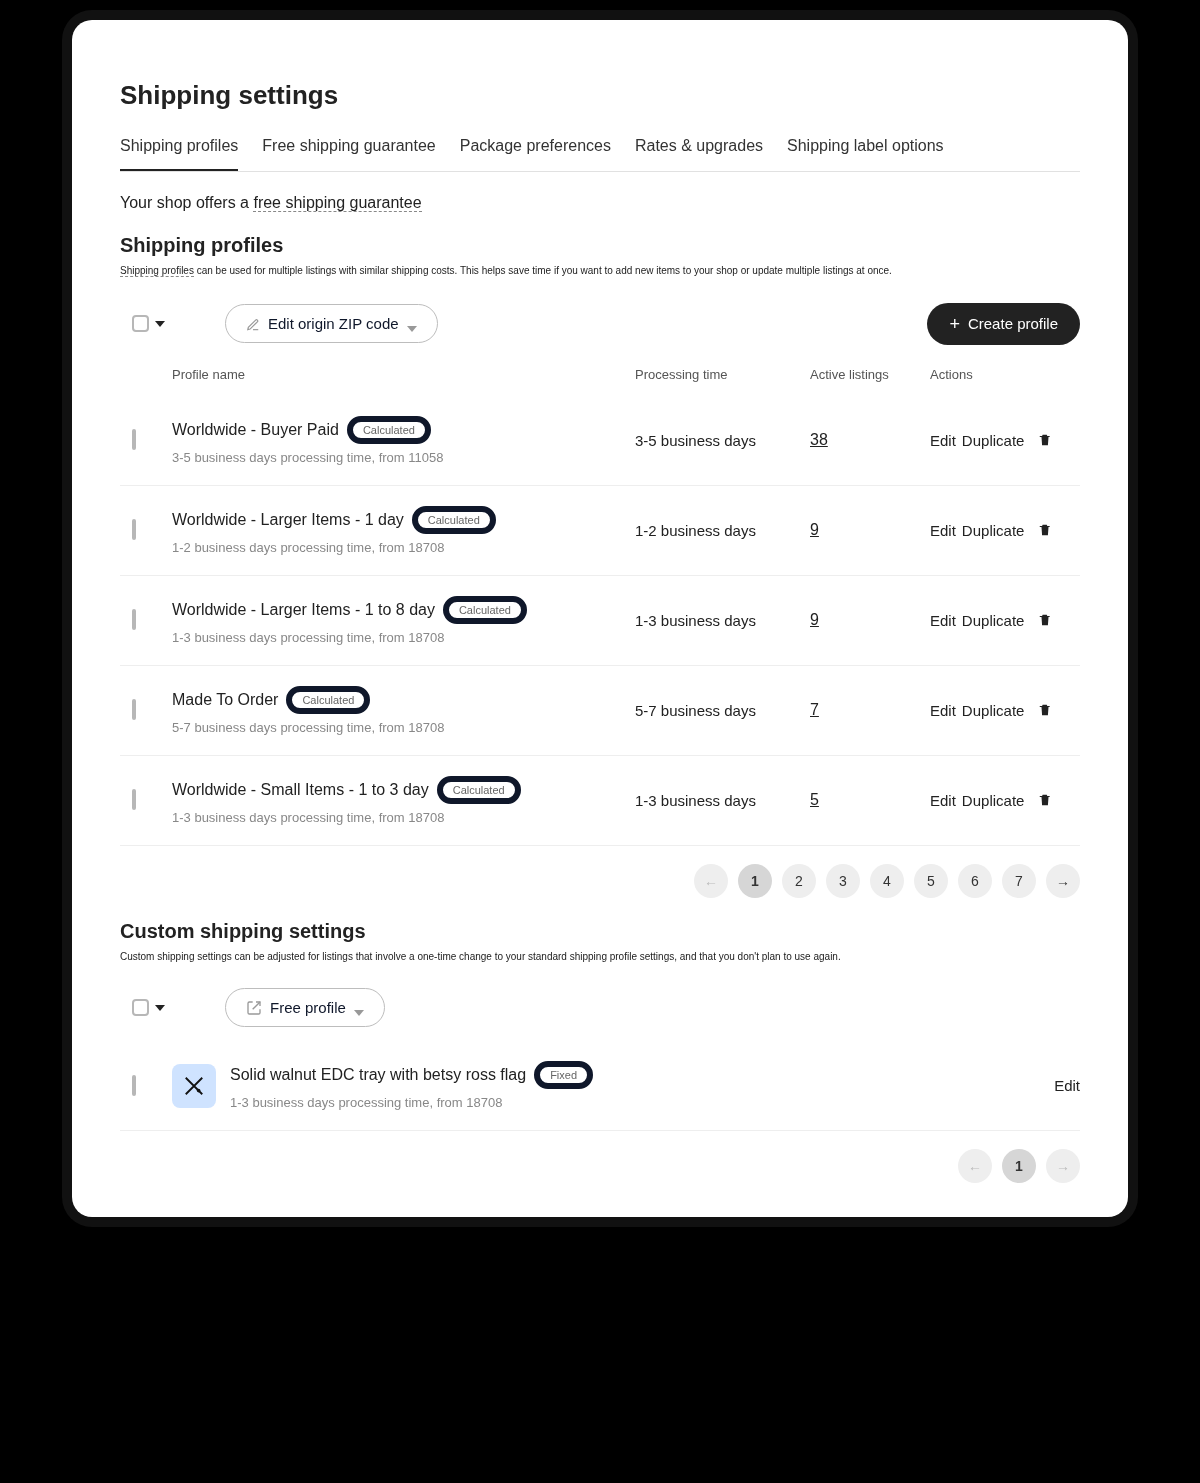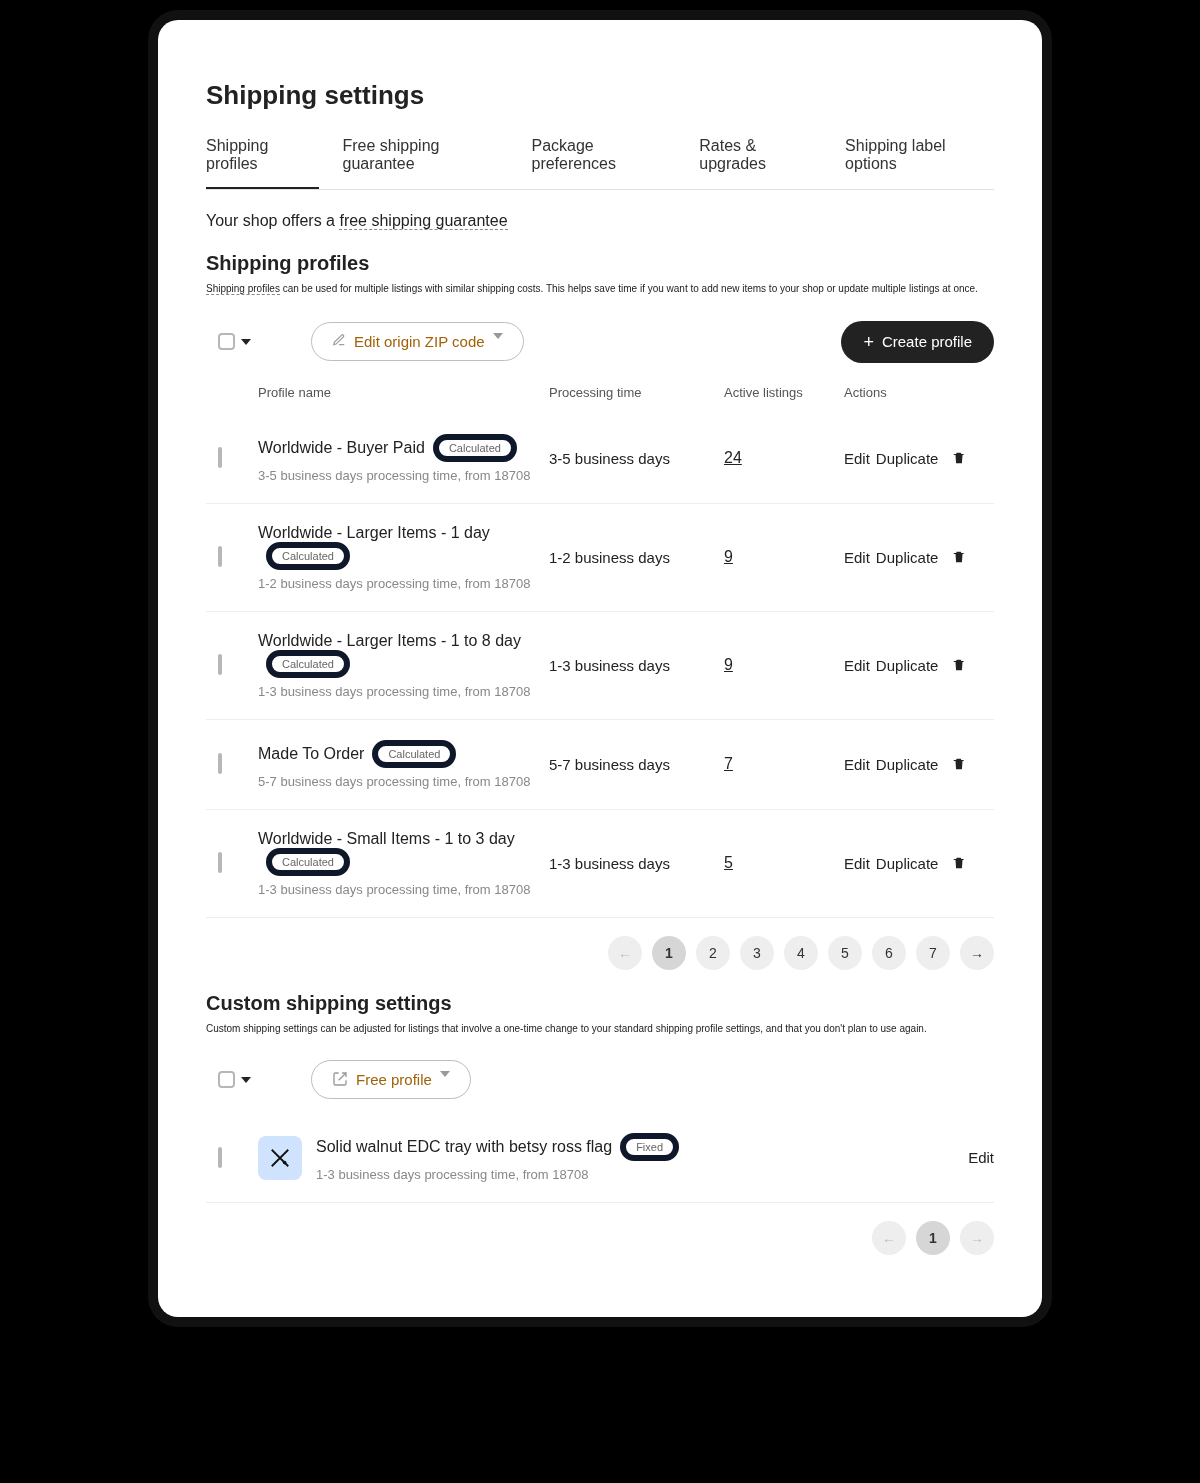"Shipping settings" .frame { padding: 40px 48px 52px 48px -> 40px 48px 24px 48px; width: 884px -> 1056px }
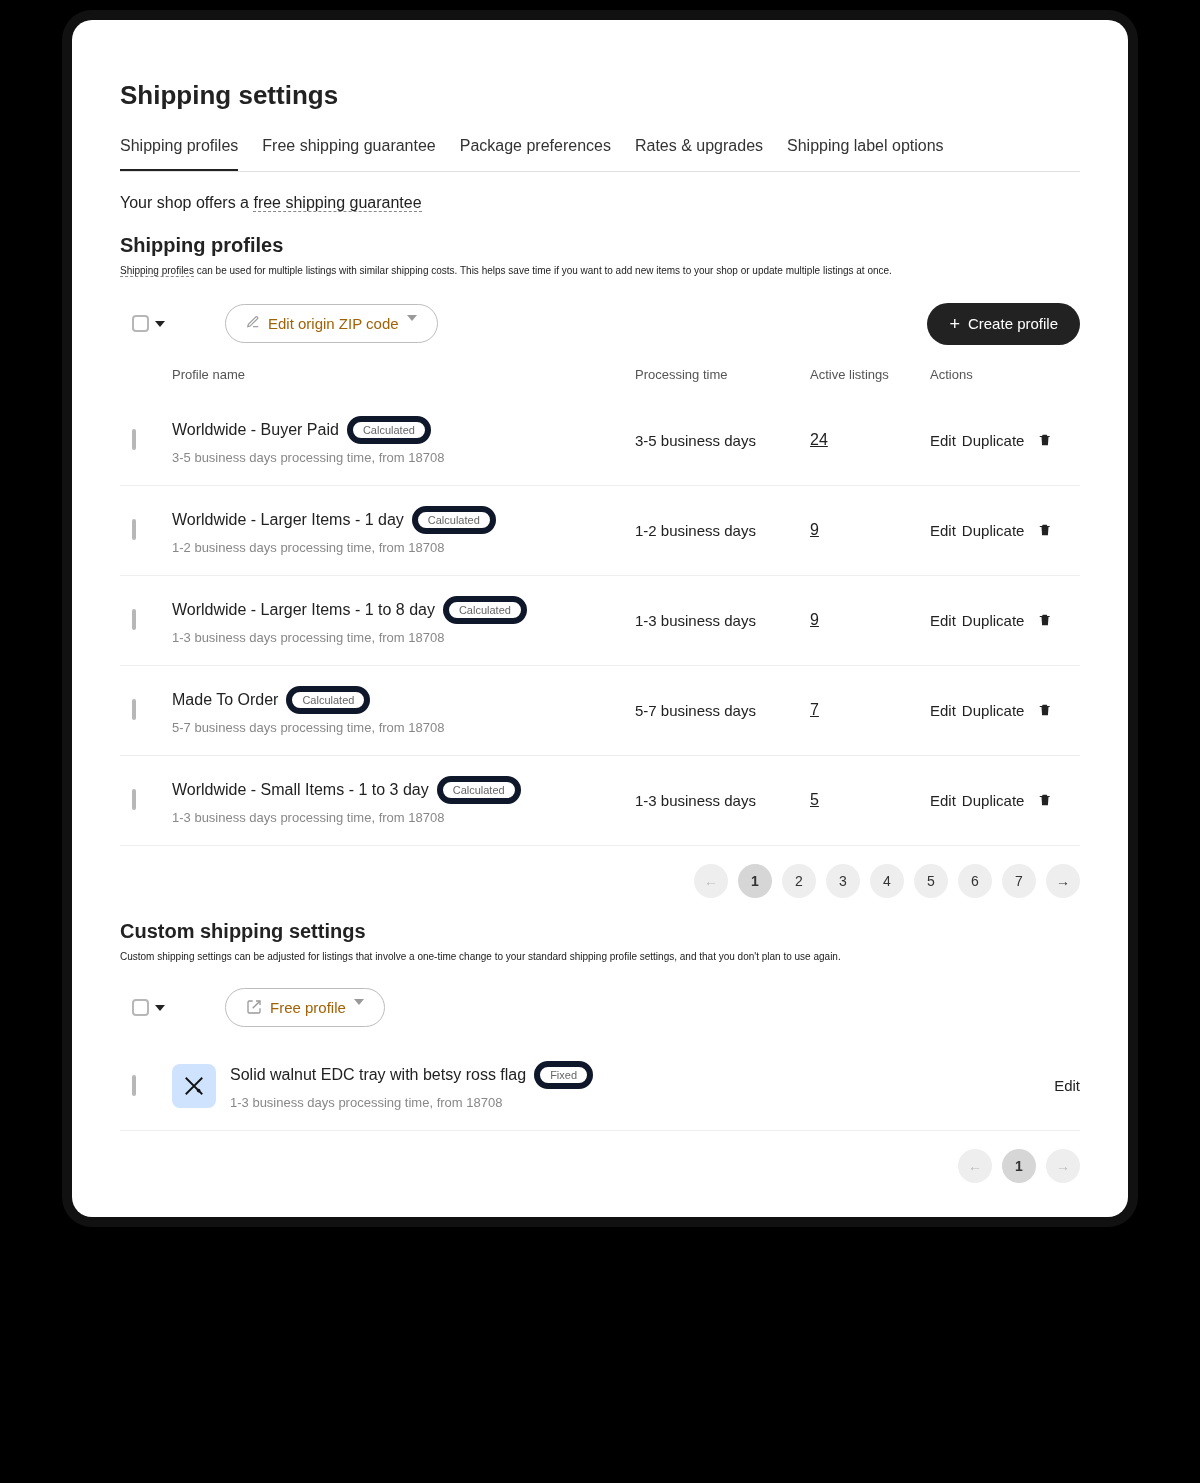"Edit origin ZIP code" .pill-btn { align-items: flex-start -> flex-end; color: #a16207 -> #0f172a }
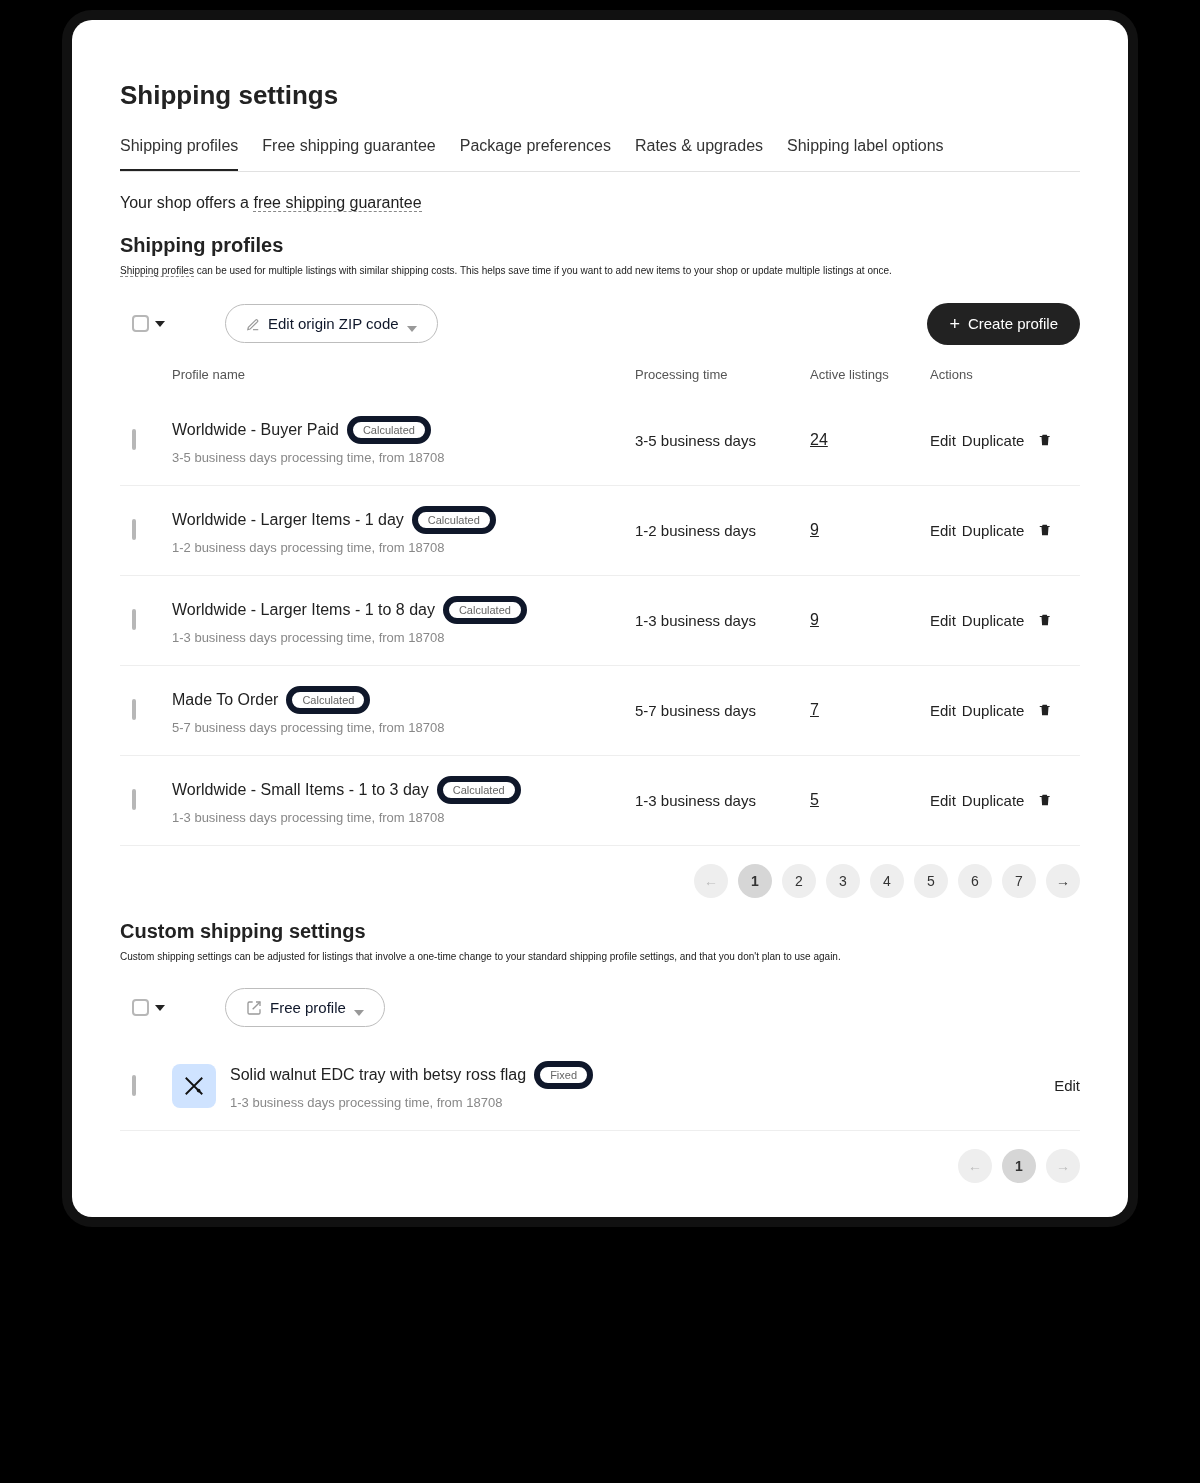"24" a { text: 24 -> 38 }
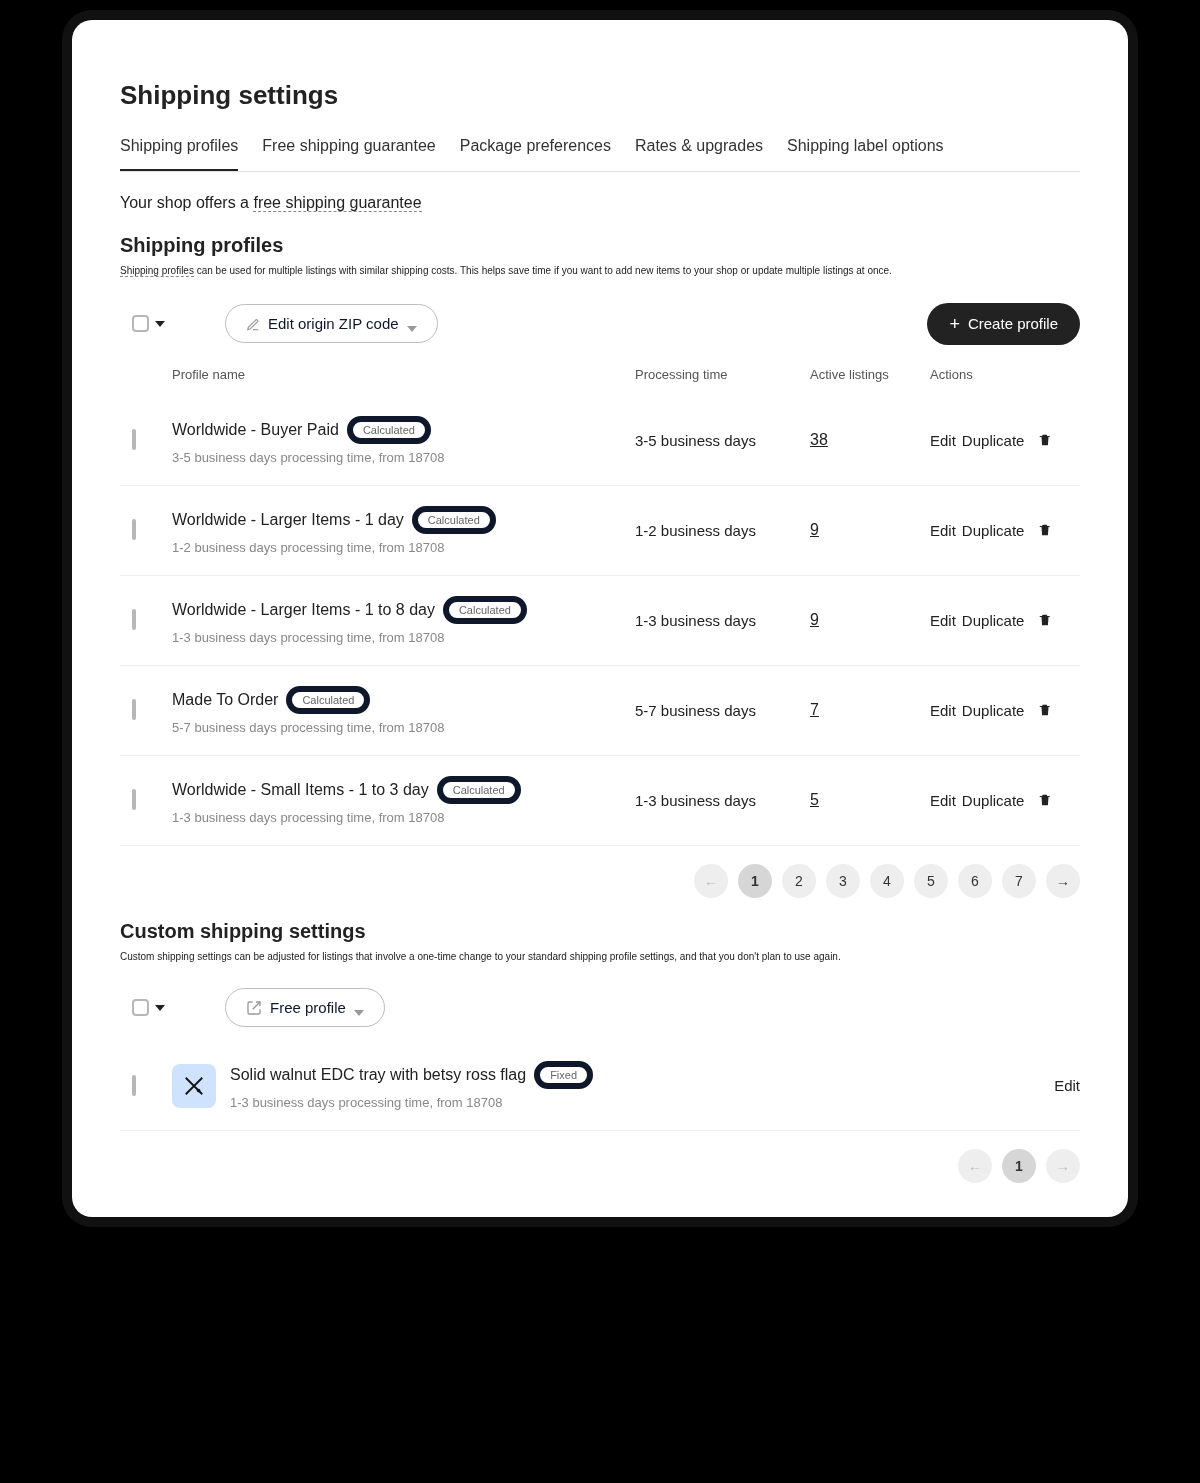"3-5 business days processing time," div.subline { text: 18708 -> 11058 }
